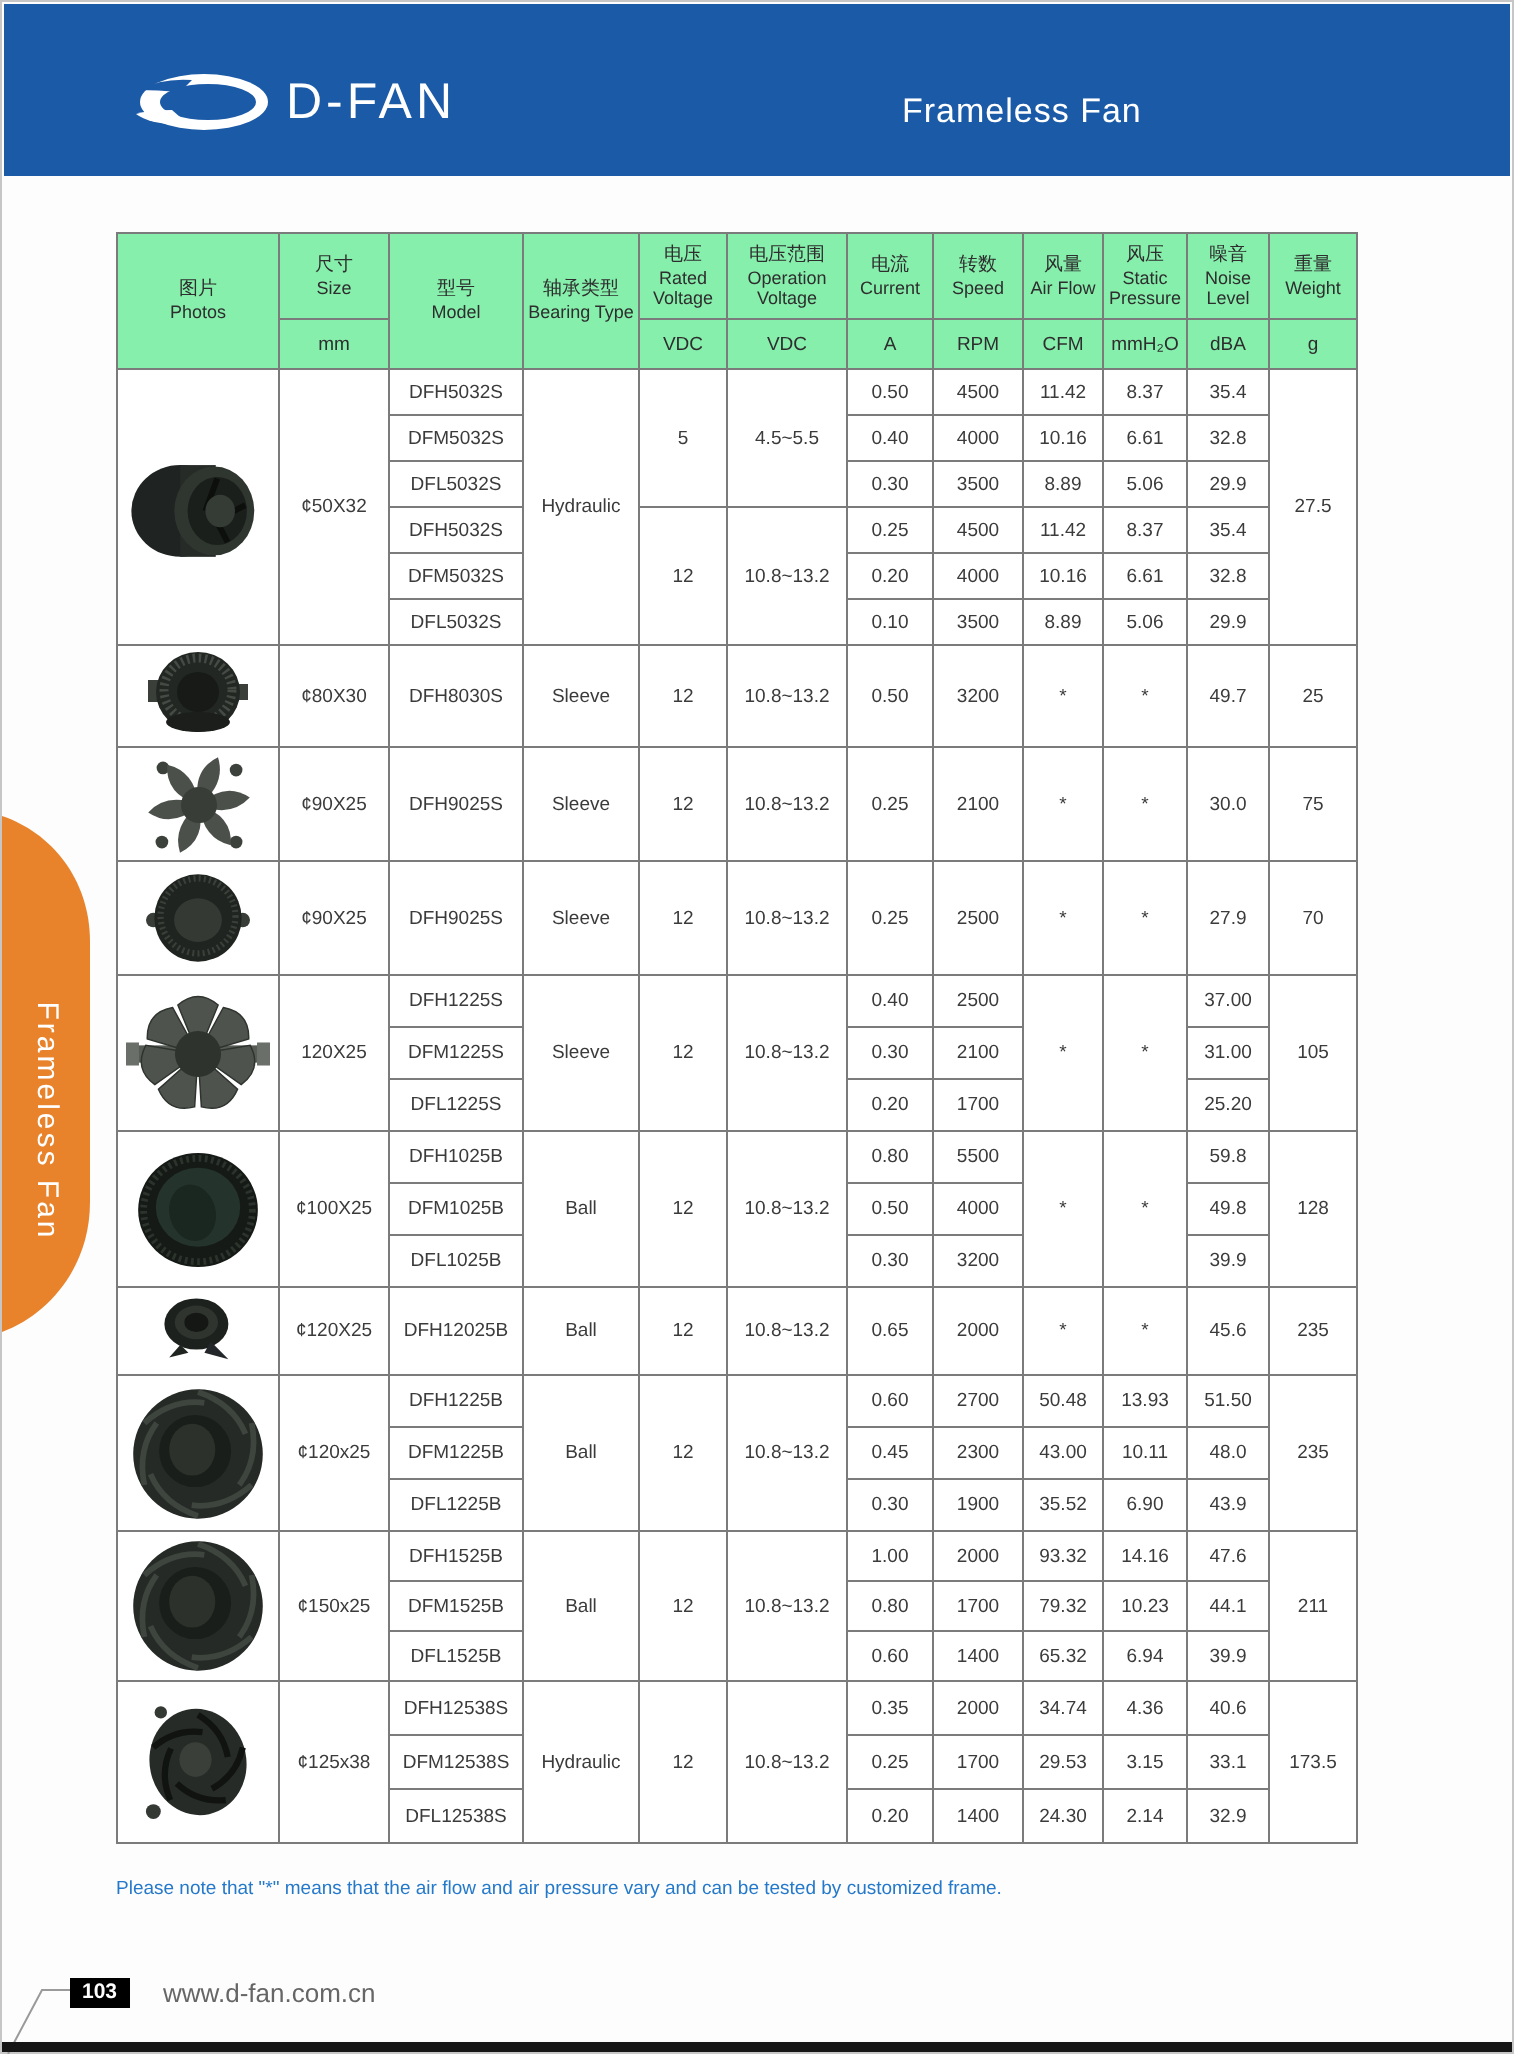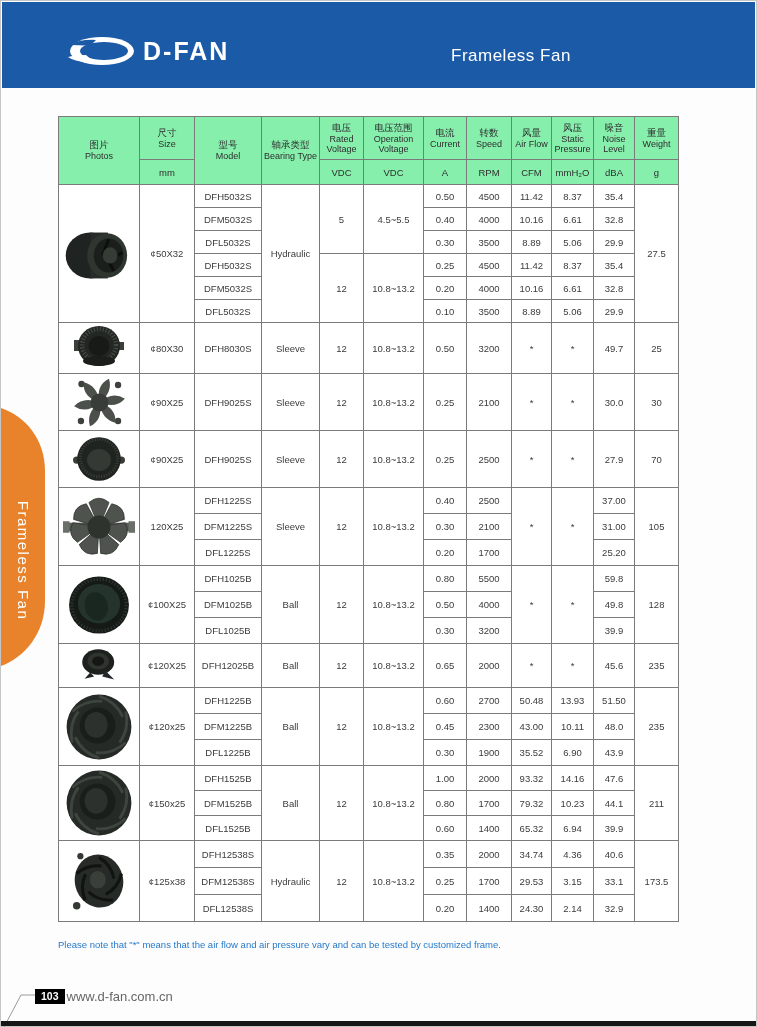"D-FAN" .logo-text { font-weight: bold -> normal }
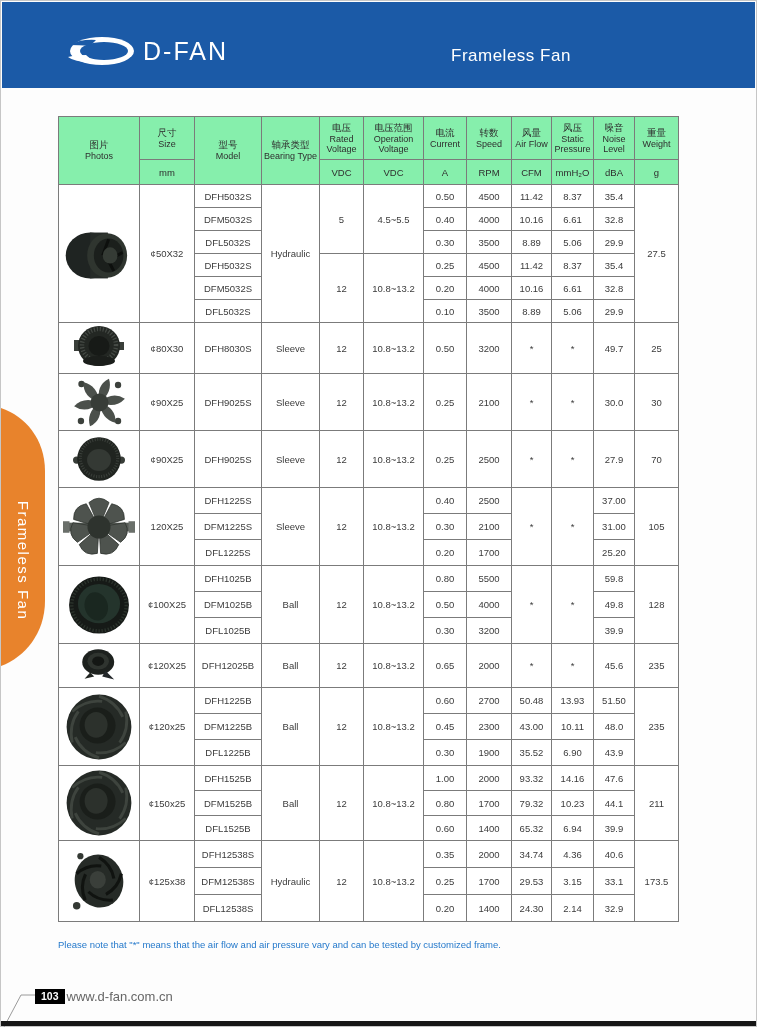"30" td { text: 30 -> 75 }
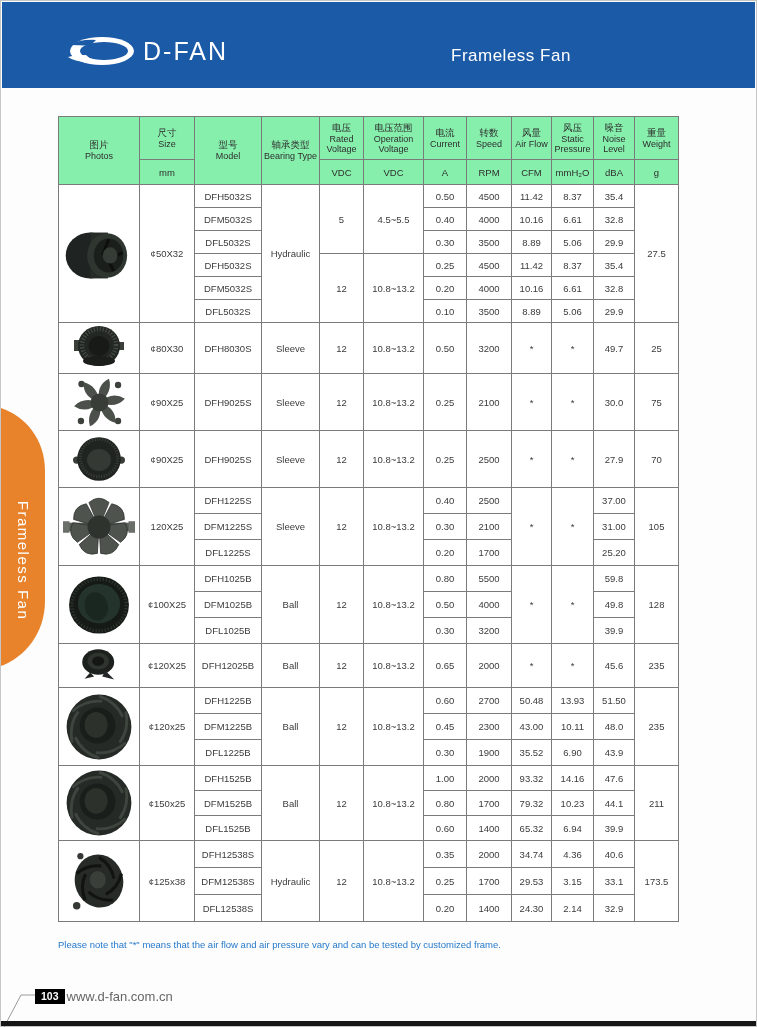"103" .pageline { gap: 2px -> 17px }
